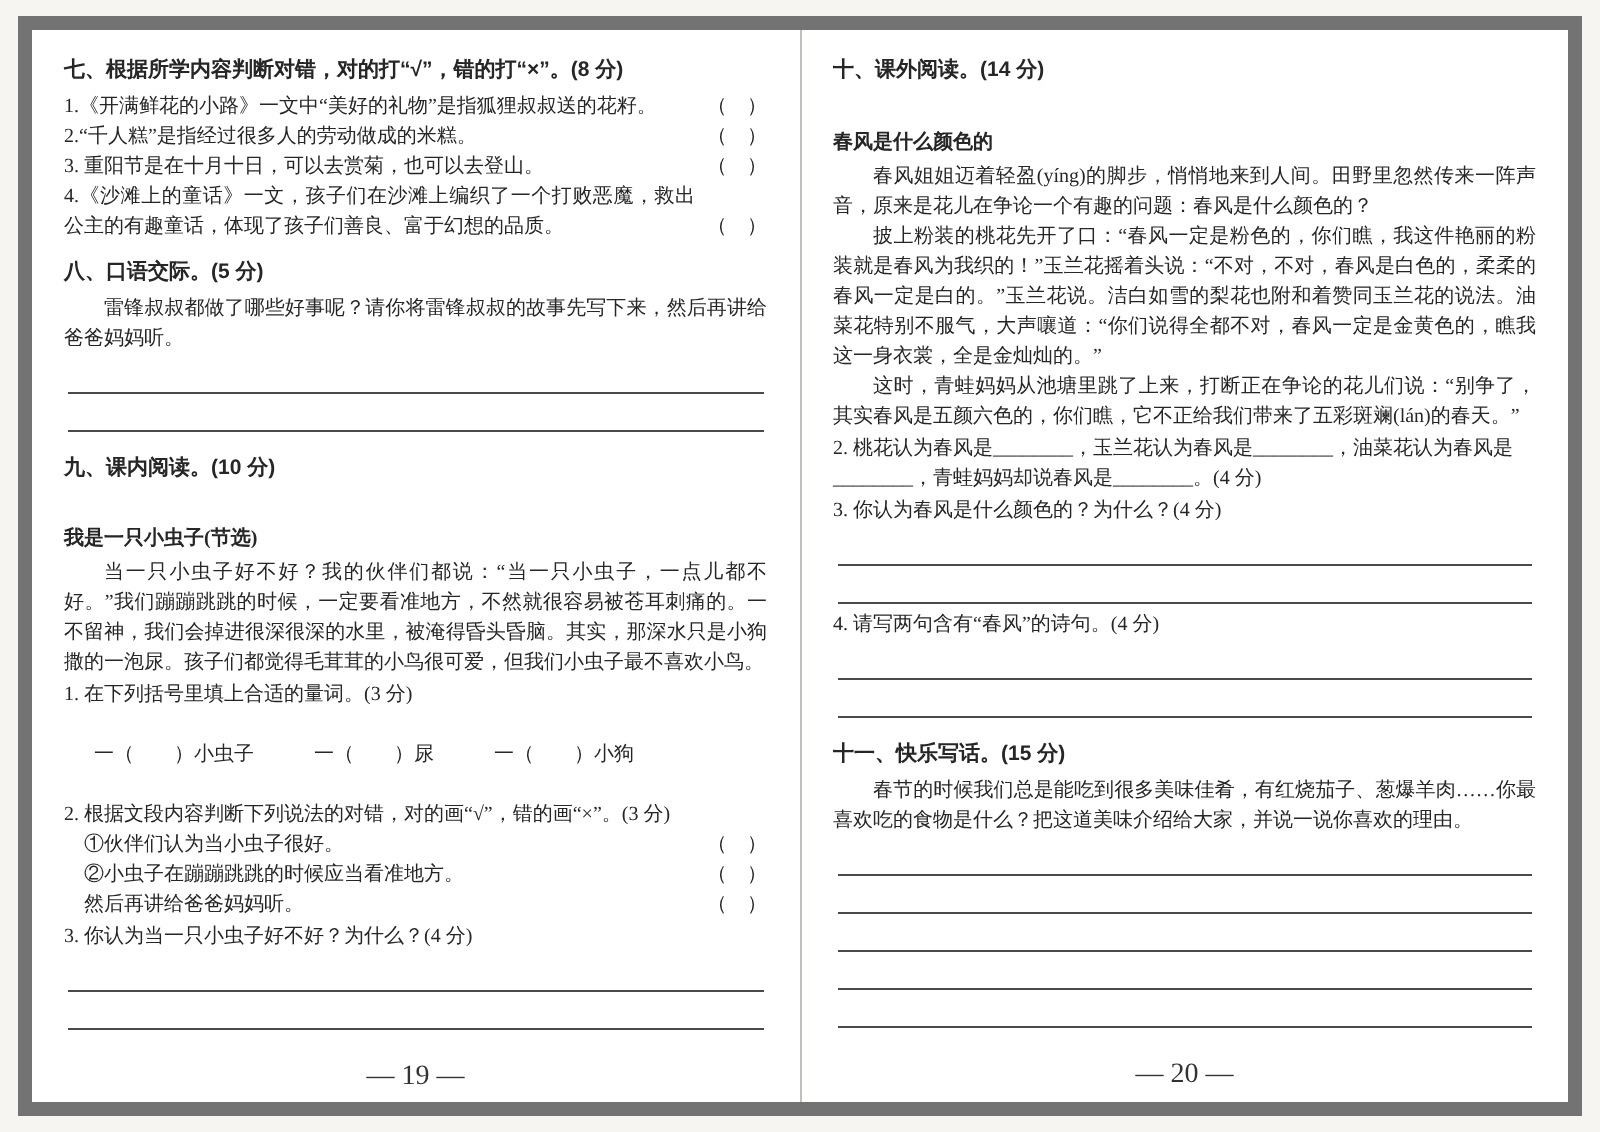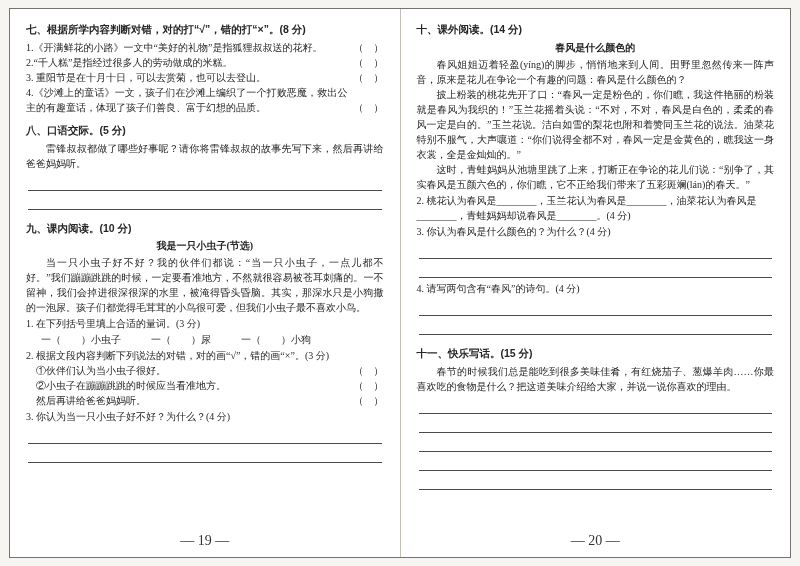"七、根据所学内容判断对错，对的打“√”，错的打“×”。(8 分)" .spread { border: 1px solid #737373 -> 7px solid #737373 }
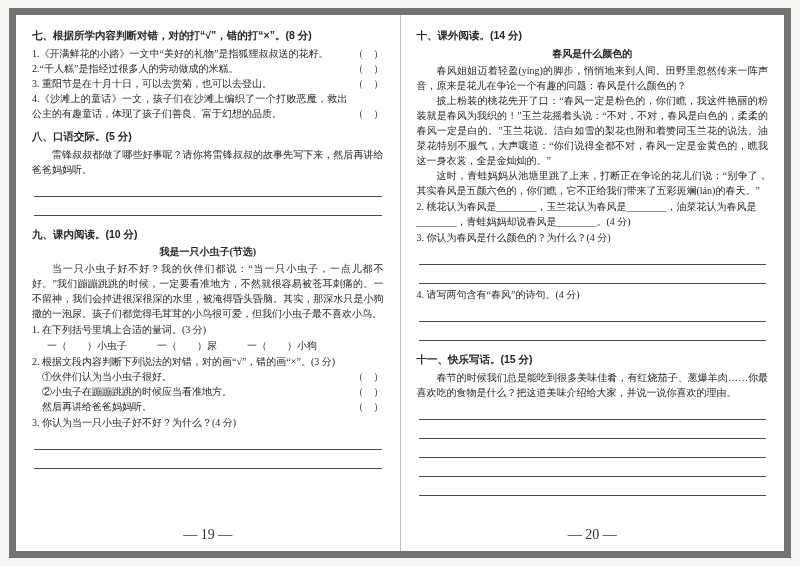"春风是什么颜色的" .reading-title { margin: 2px 0 2px -> 20px 0 2px; text-align: center -> none }
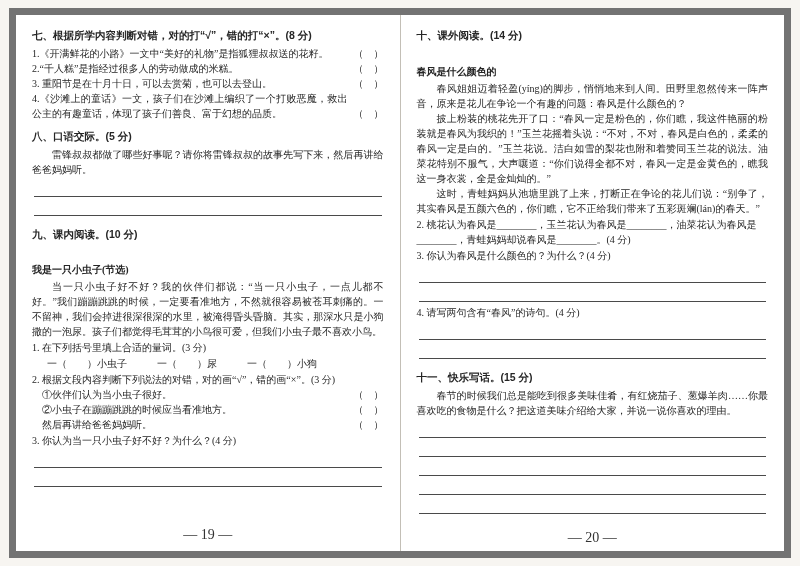"一（ ）小虫子 一（ ）尿 一（" .quant-line { margin: 1px 0 -> 15px 0 }
